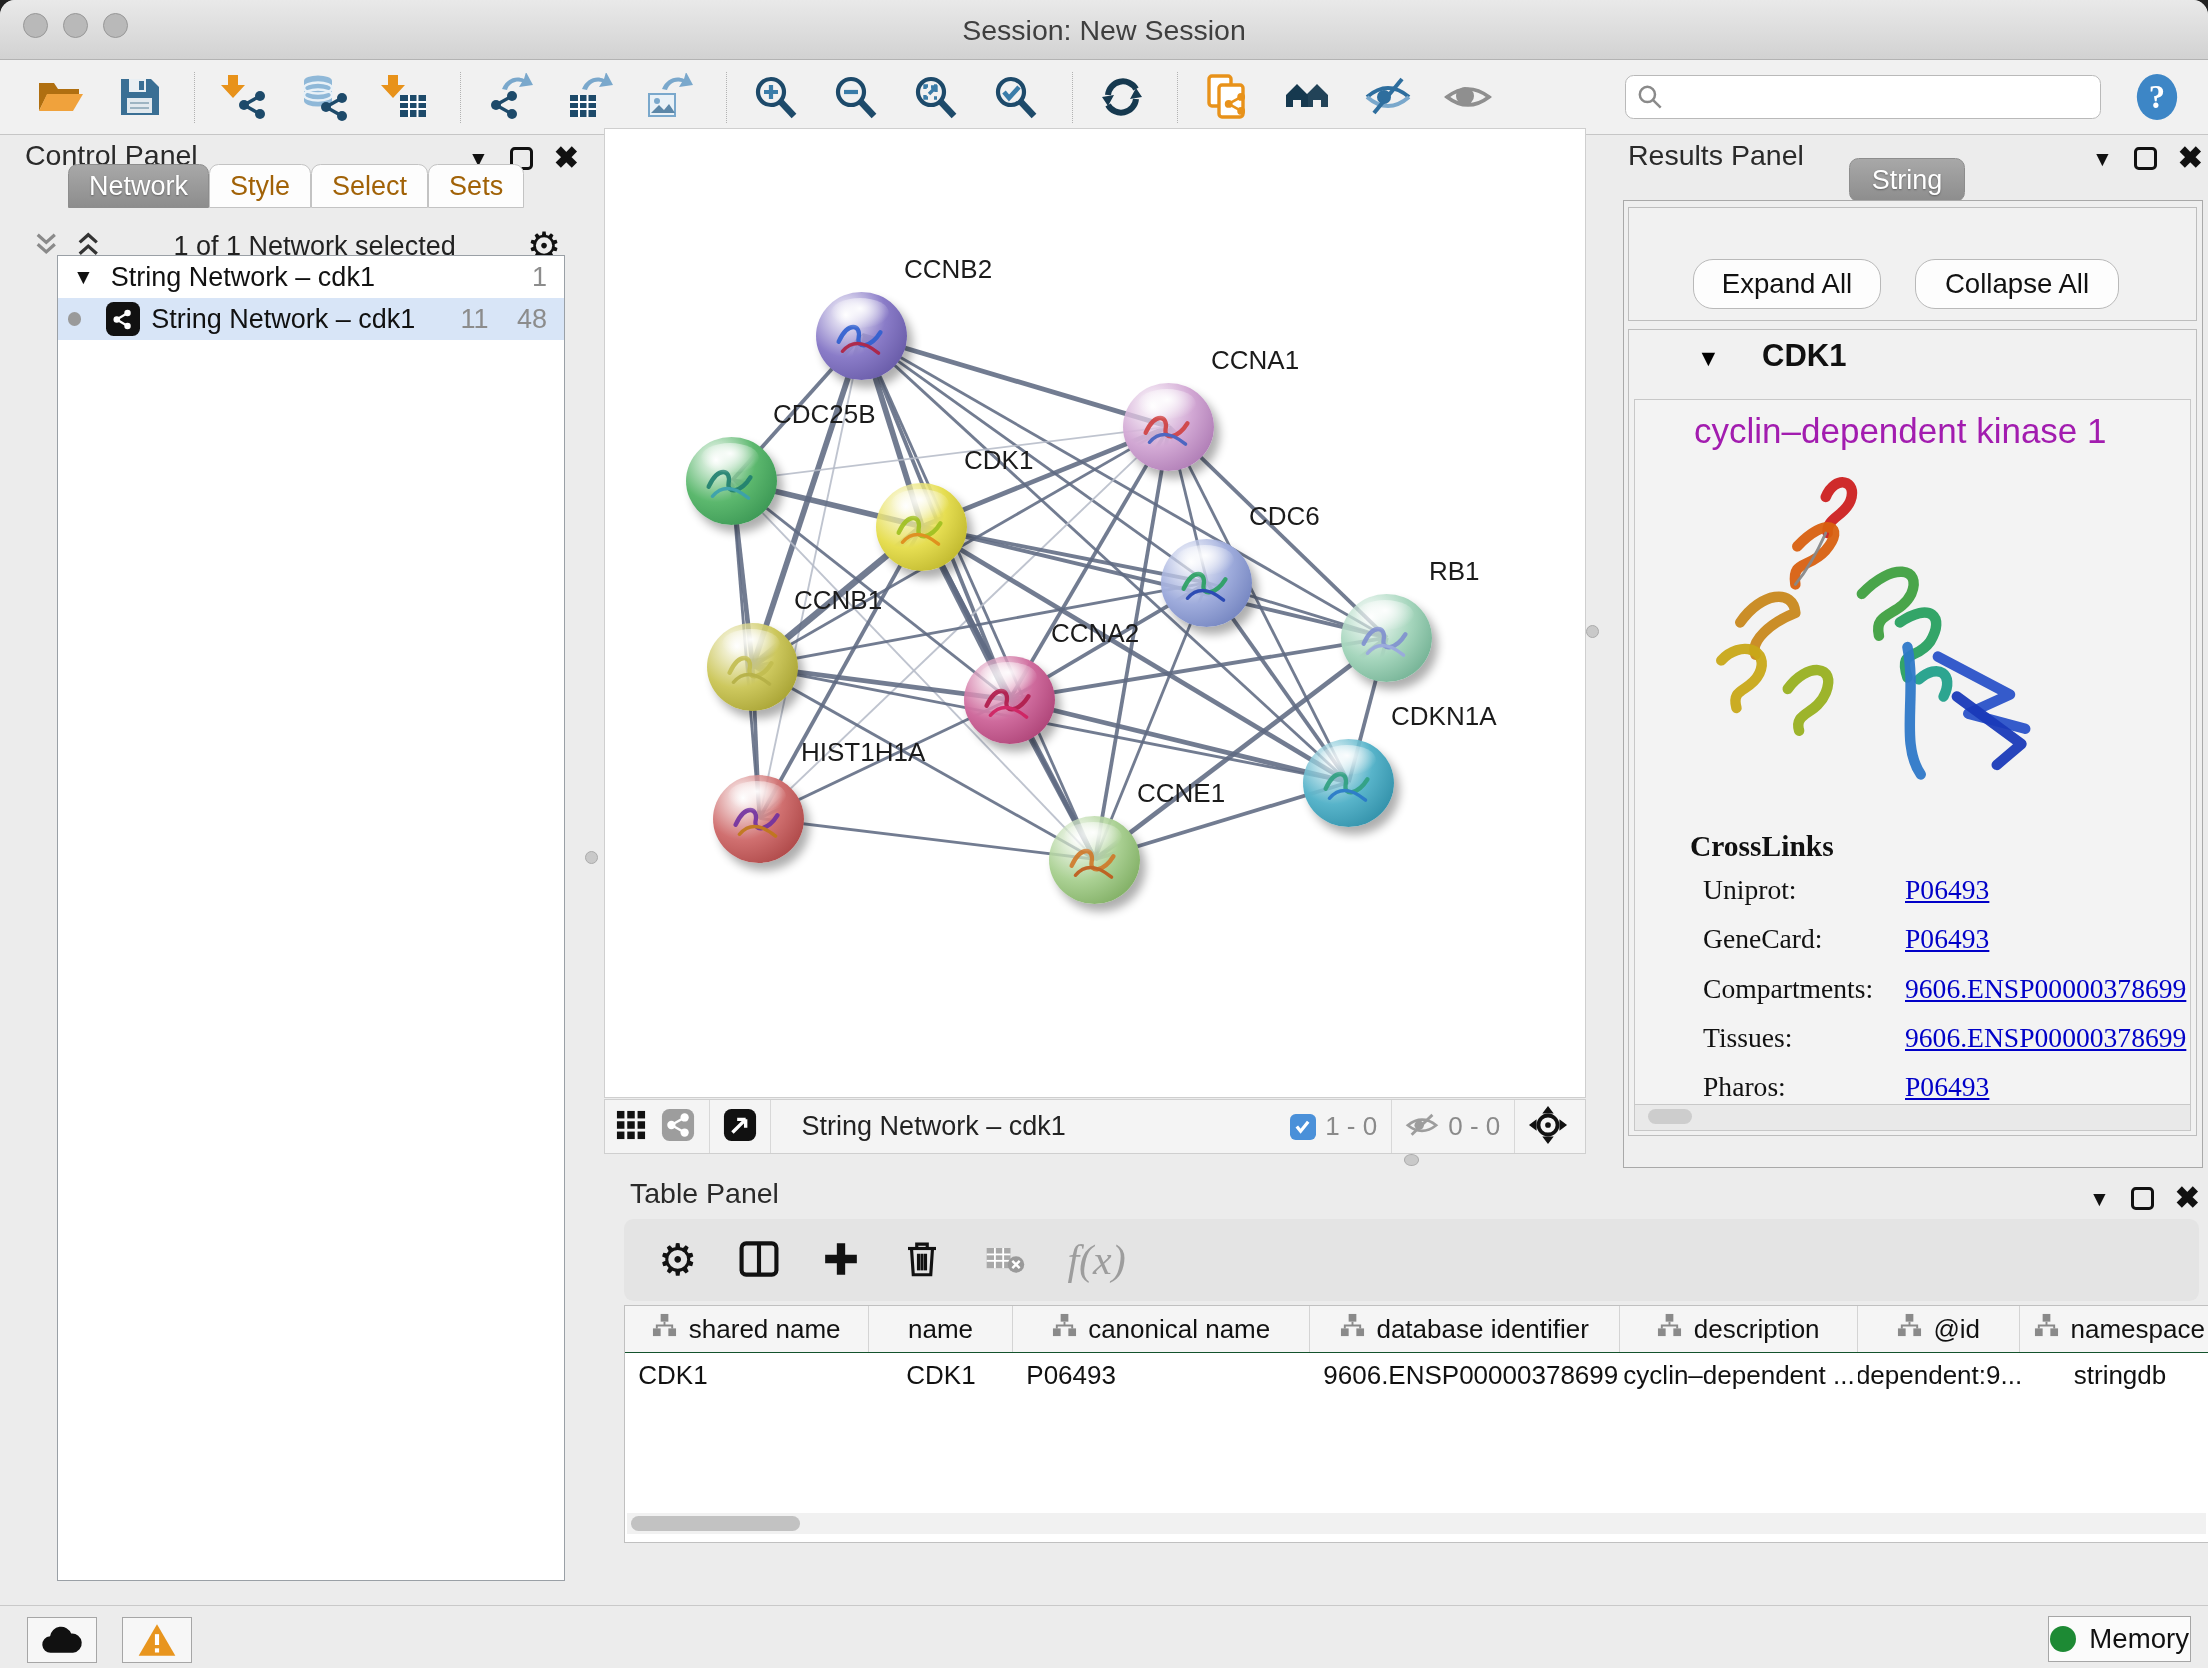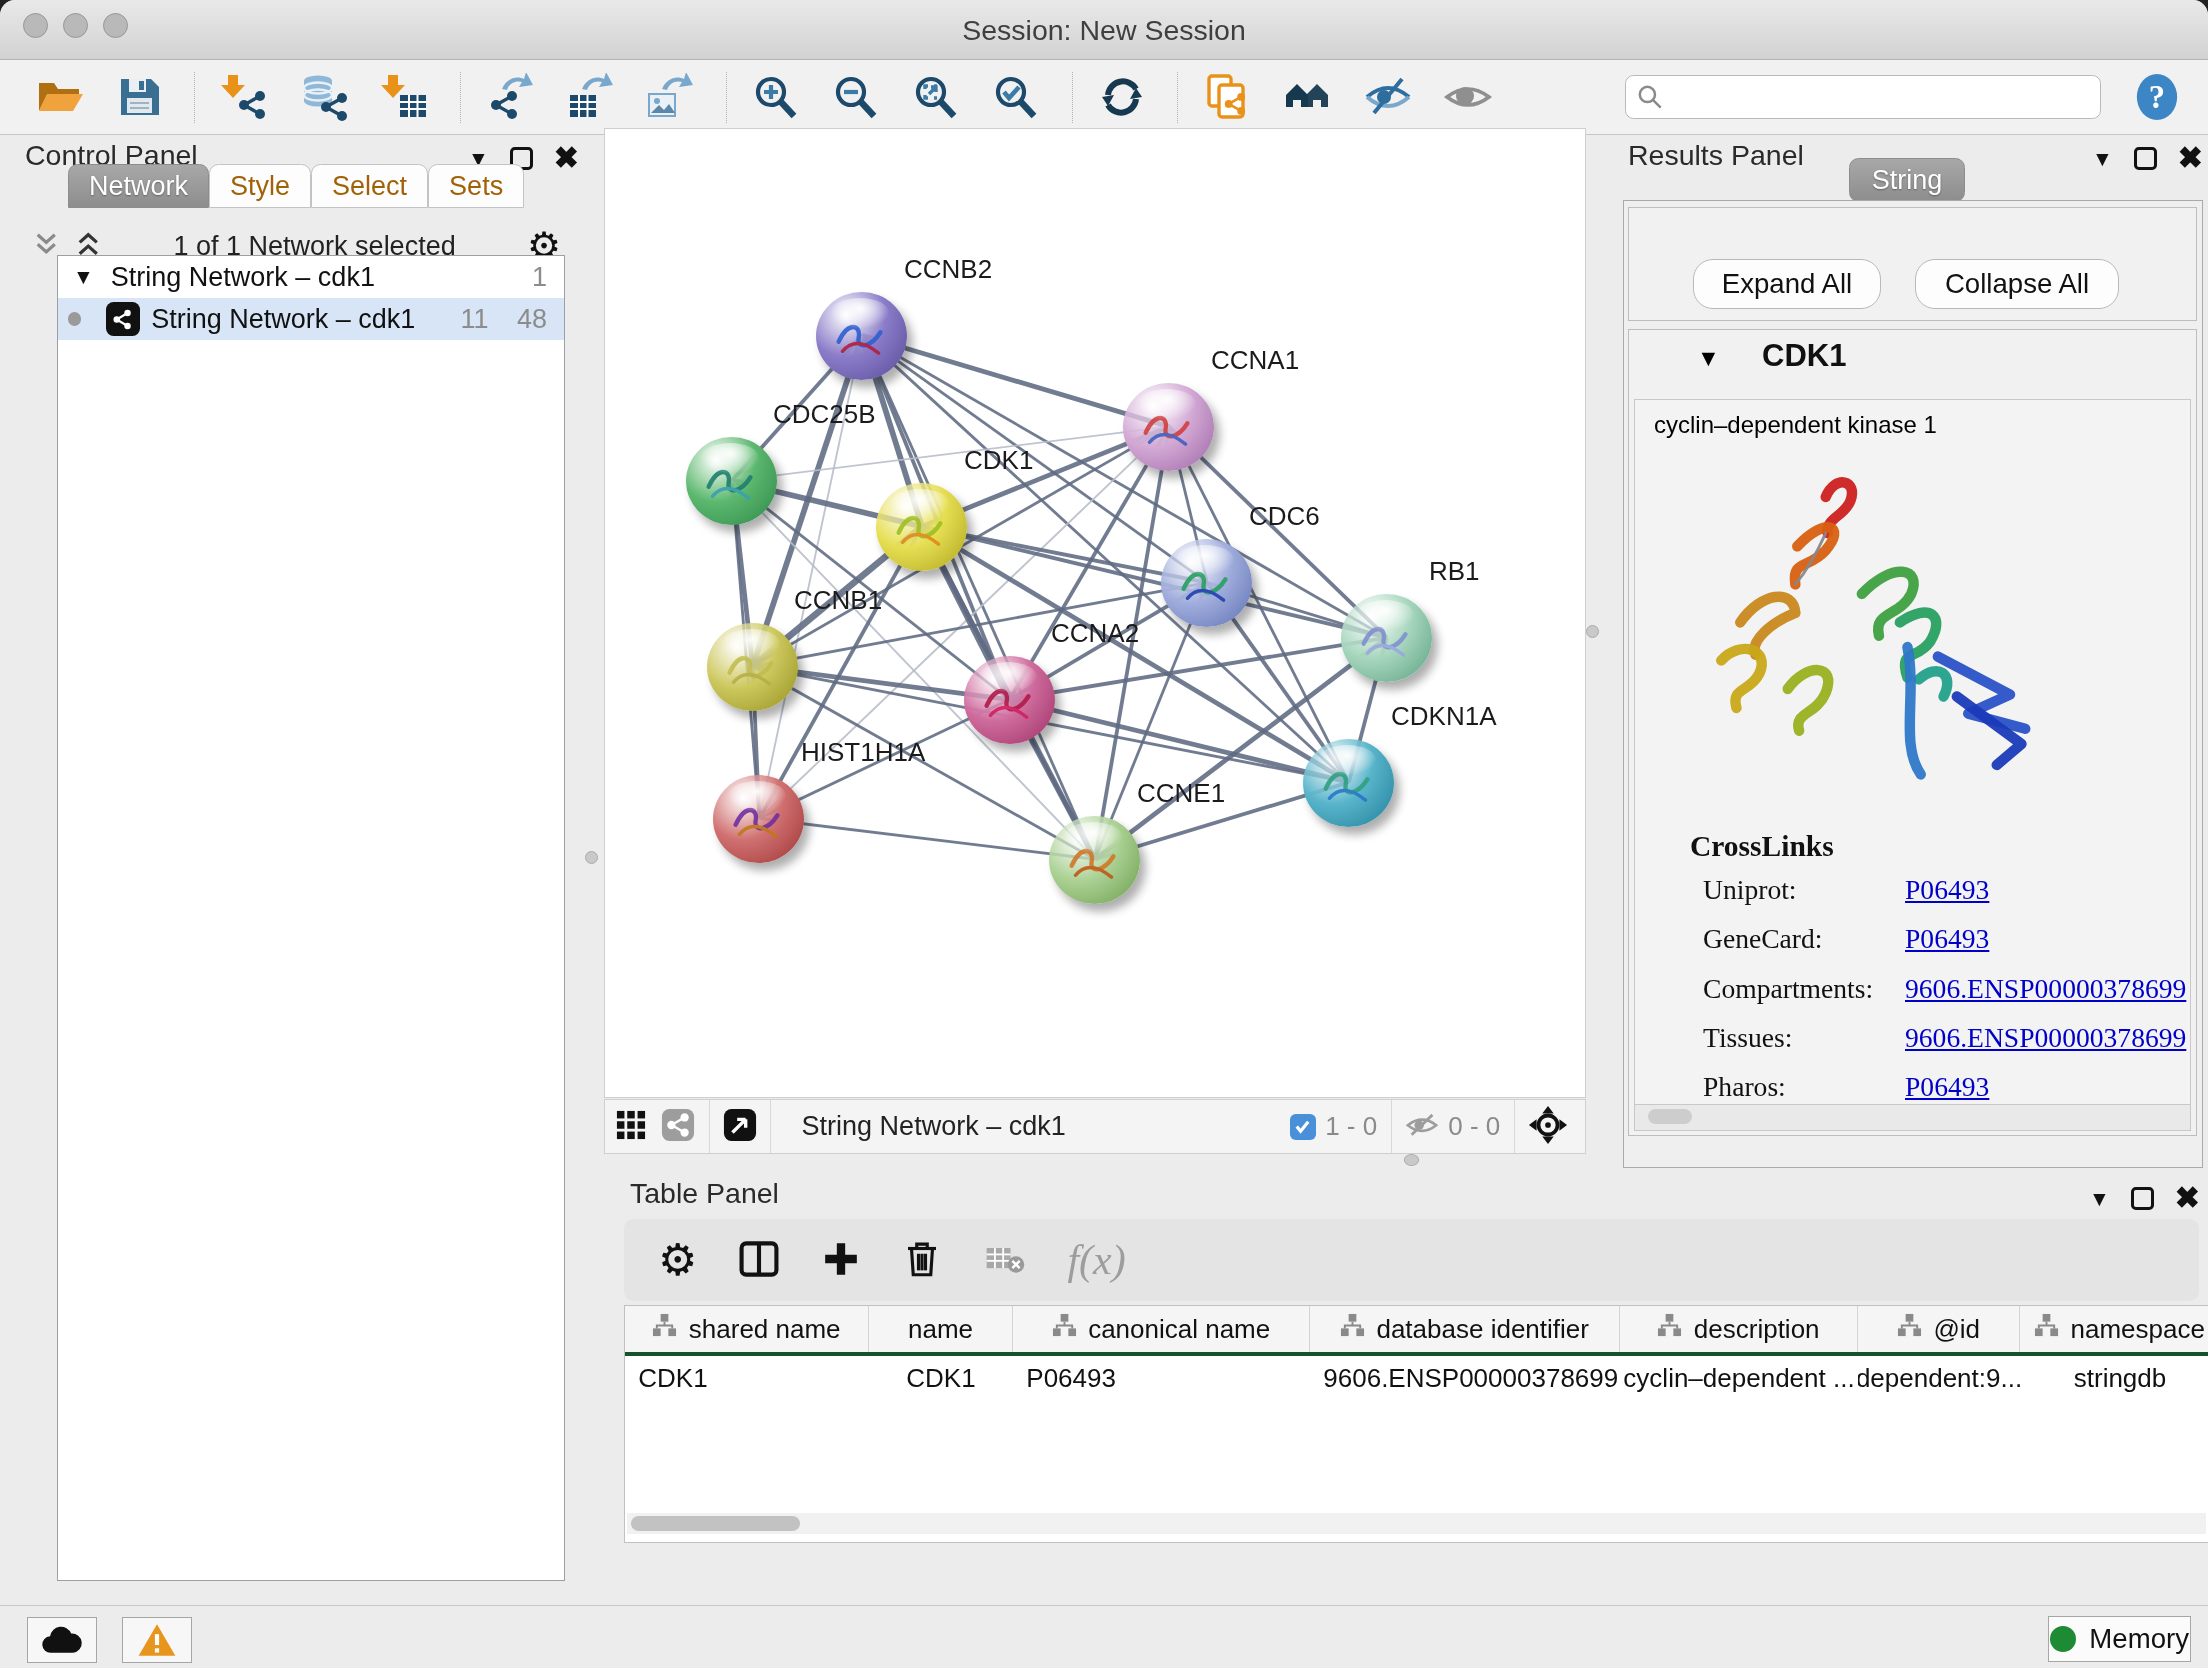"cyclin–dependent kinase 1" #rp-desc { color: #000000 -> #a21caf; font-size: 24px -> 35px; margin-left: none -> 40px }
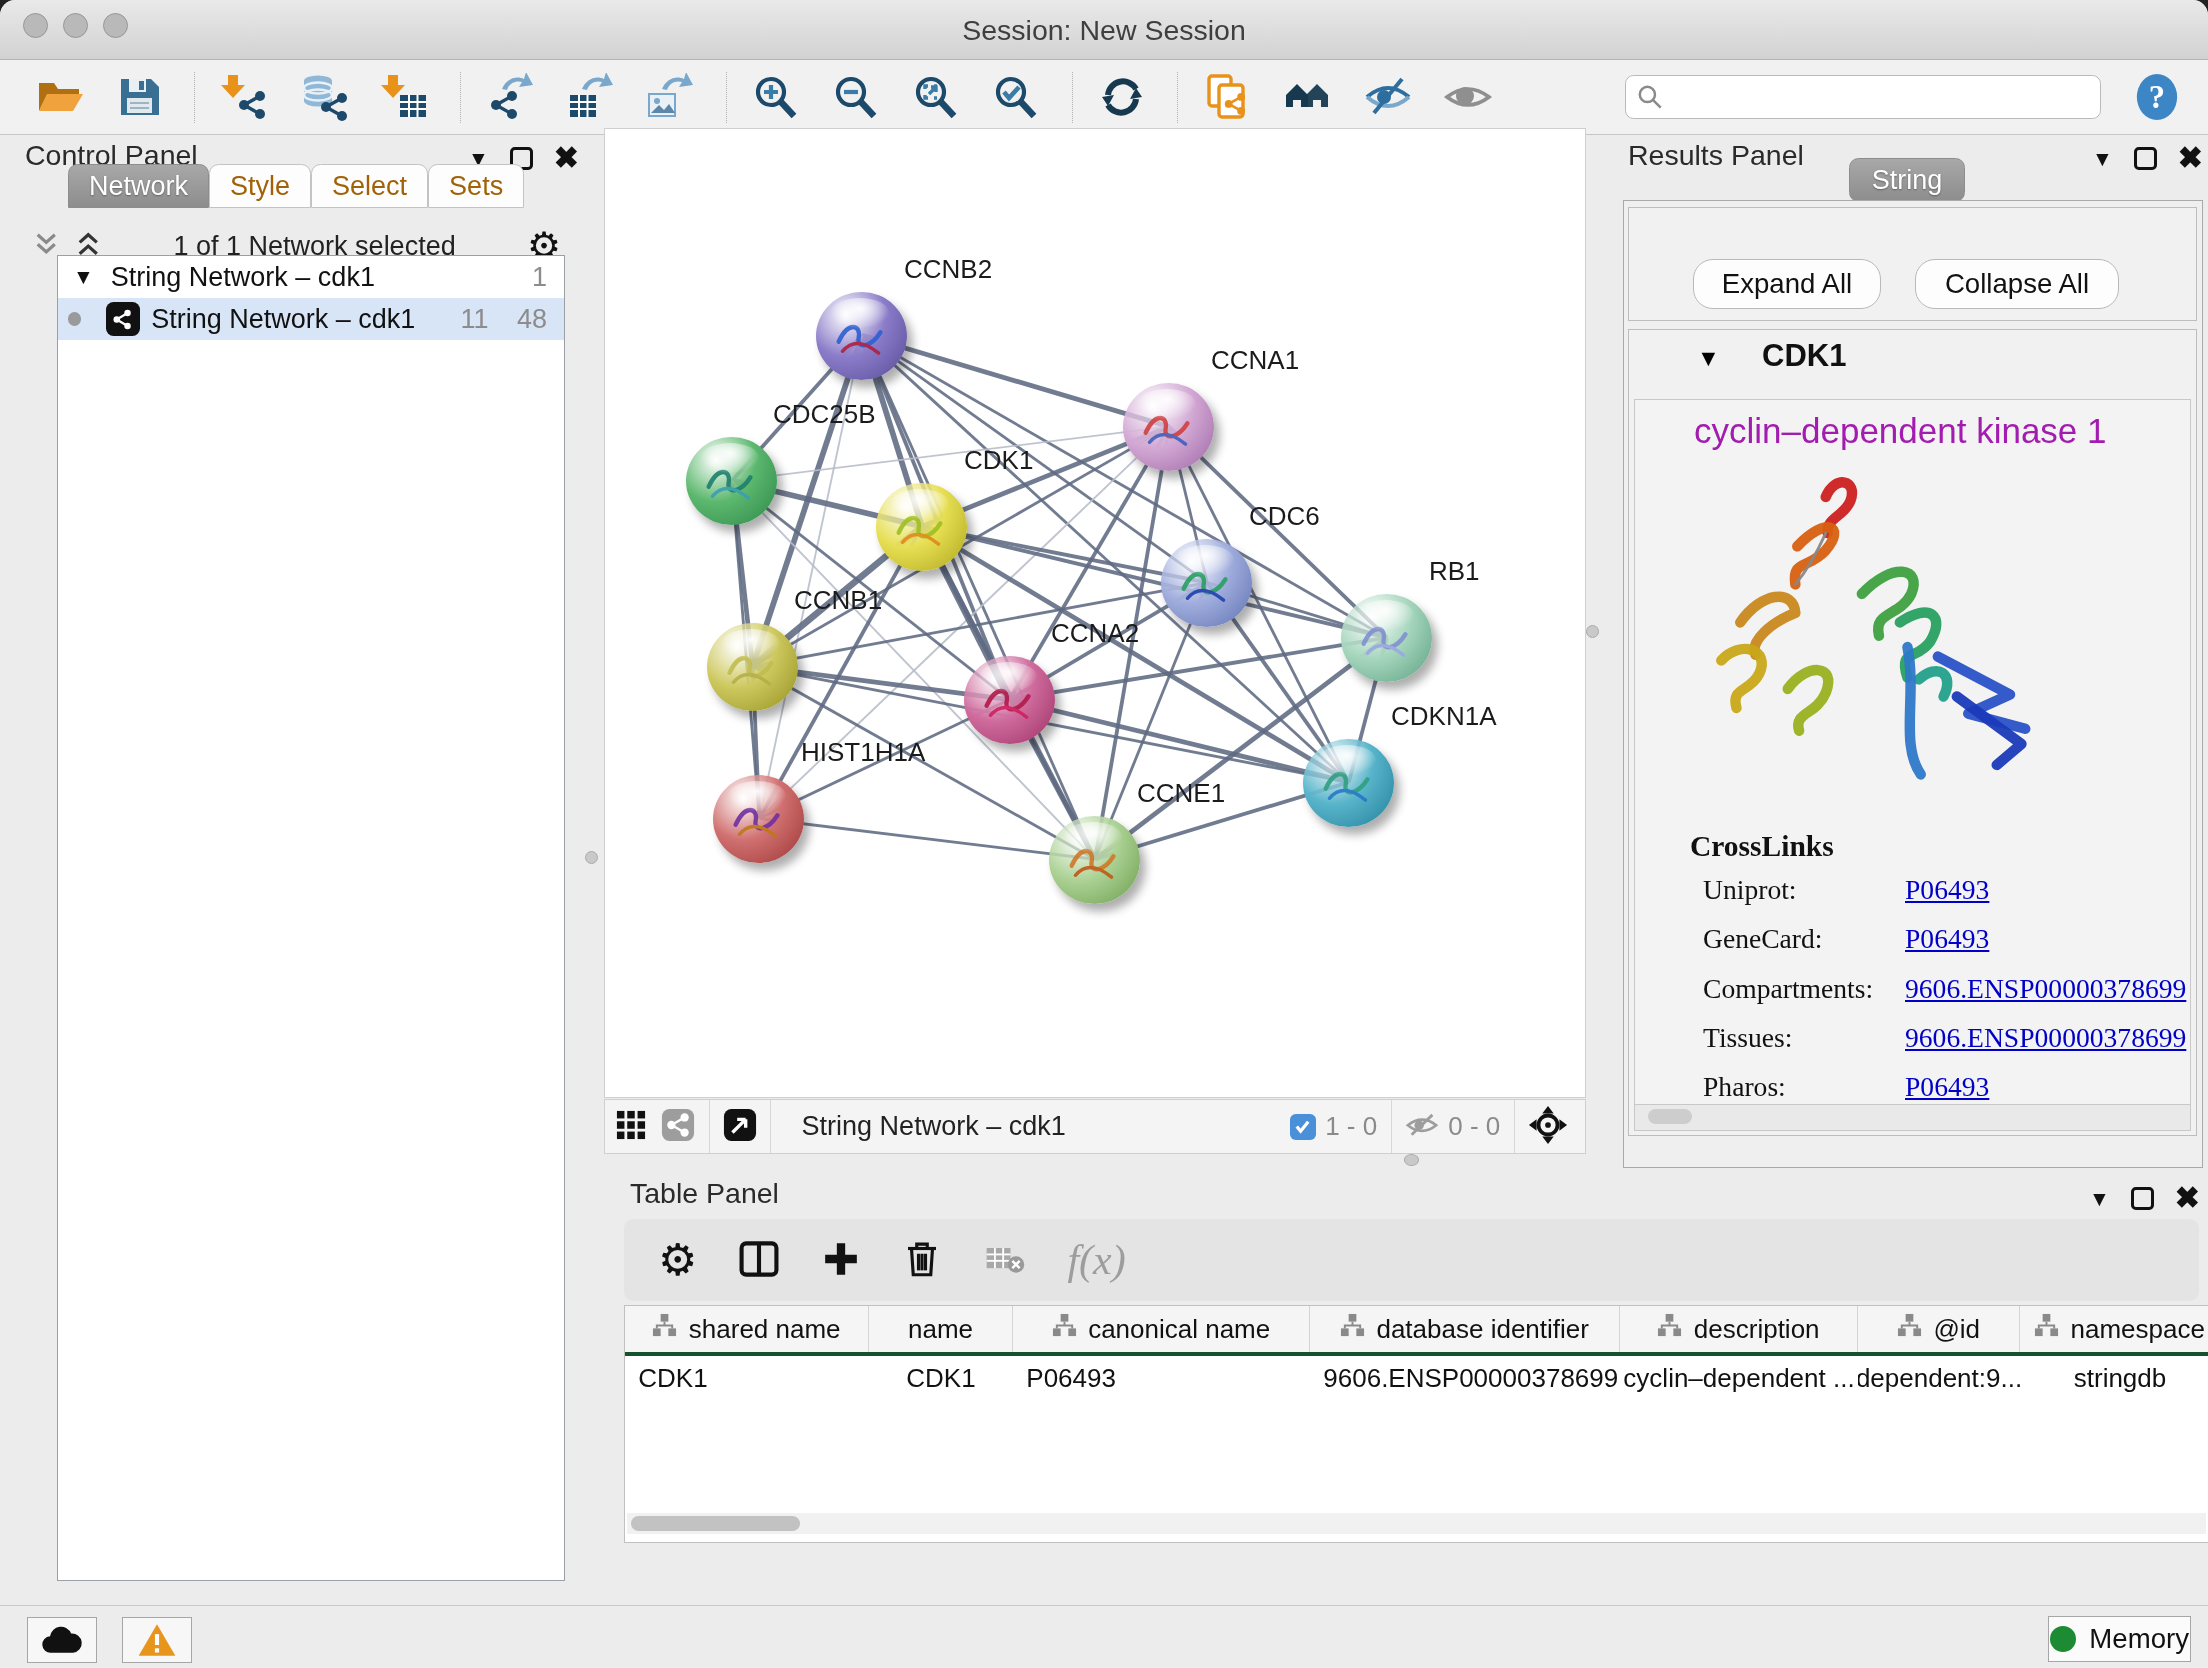"shared name" #tp-head { border-bottom: 4px solid #14532d -> 1px solid #14532d }
